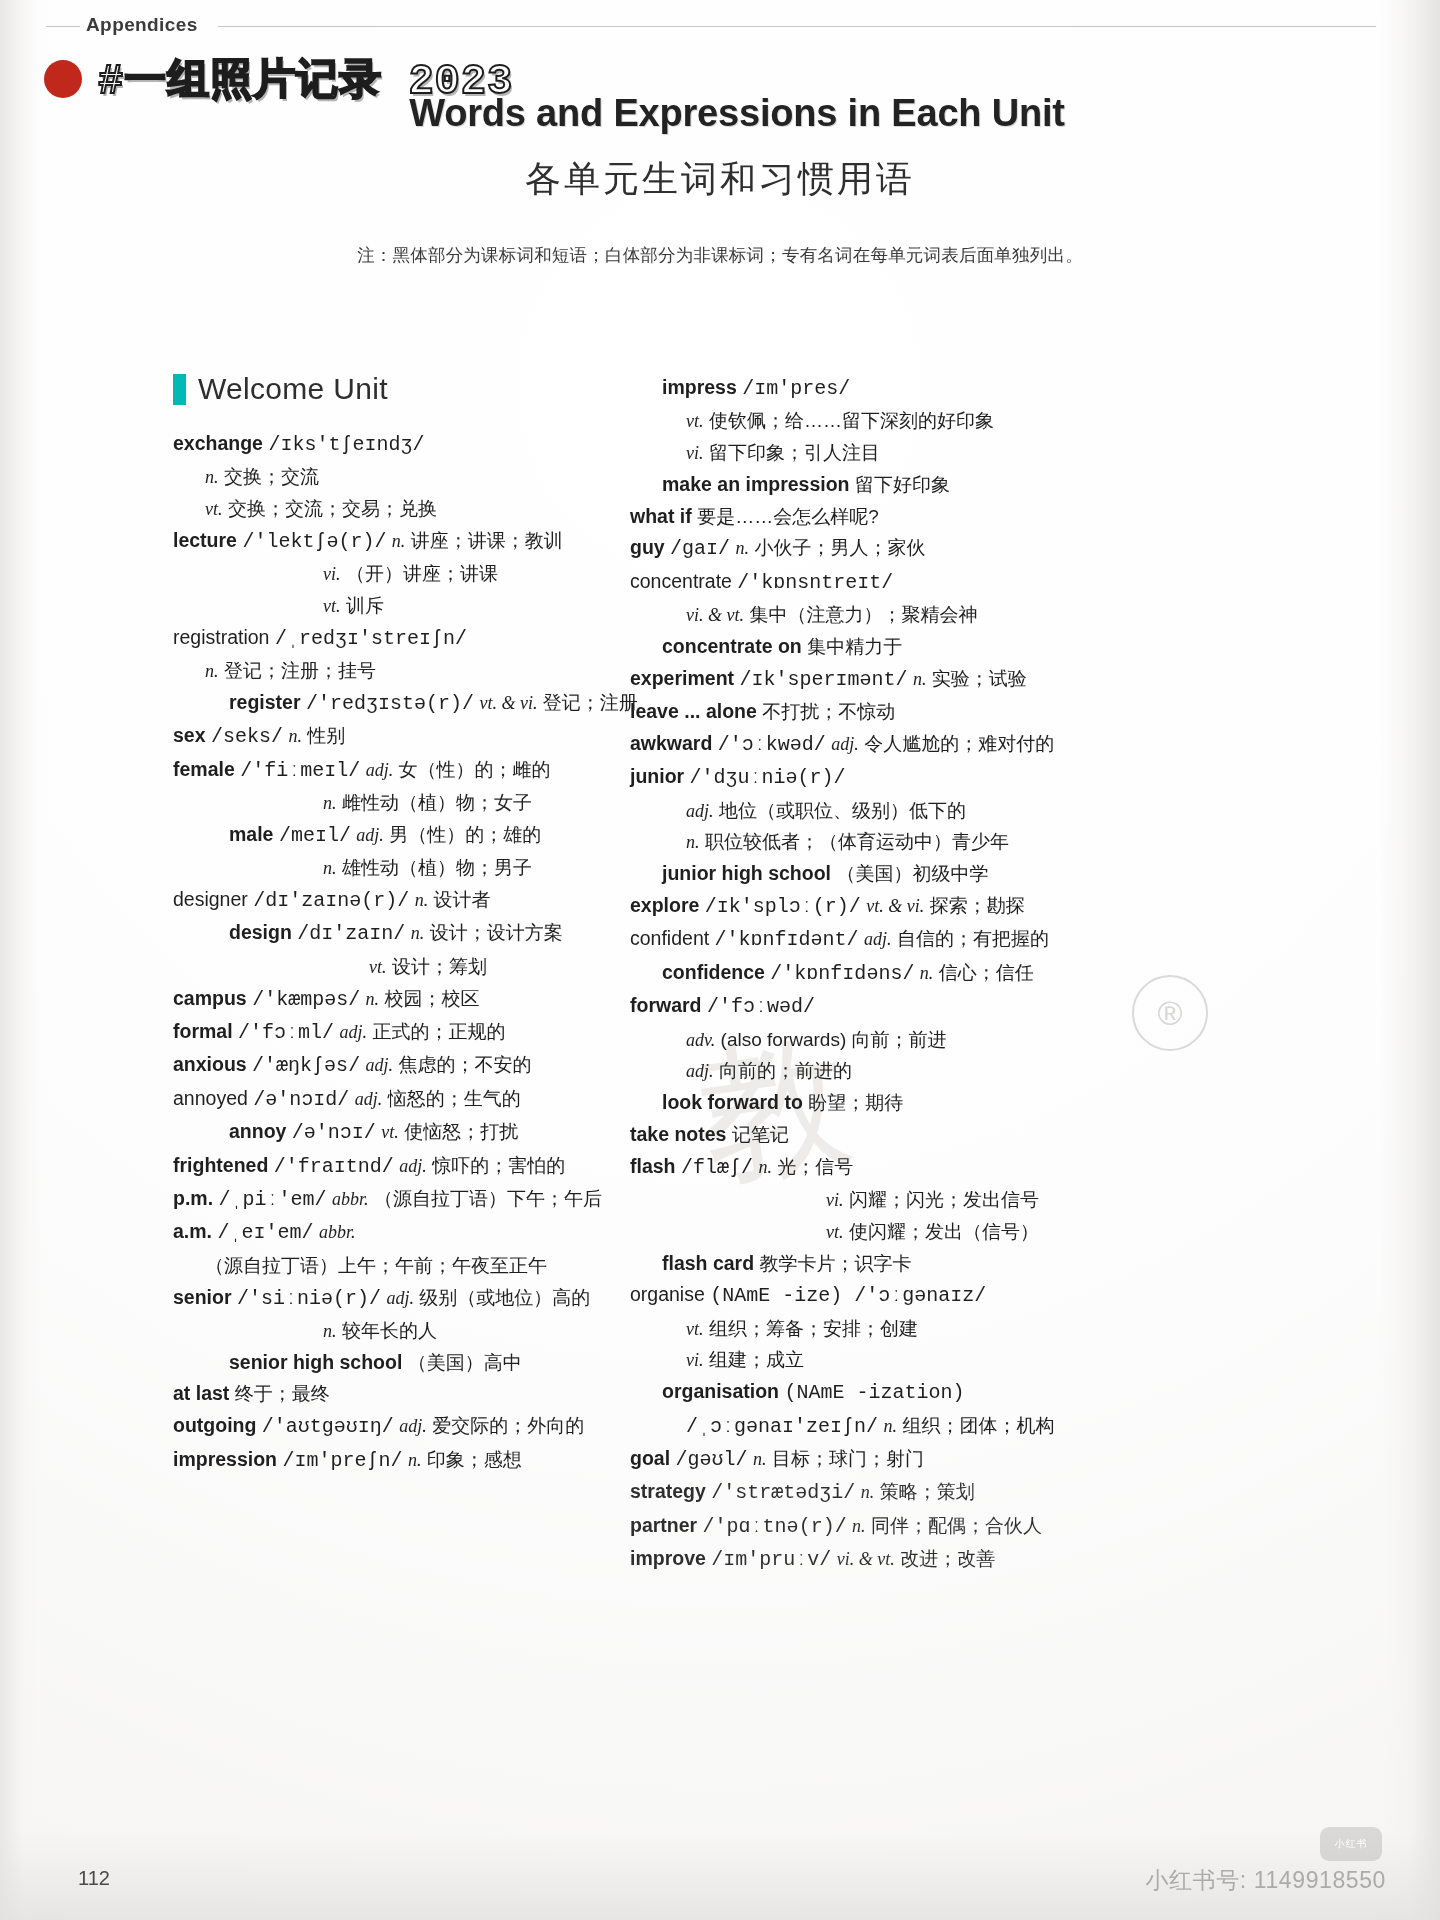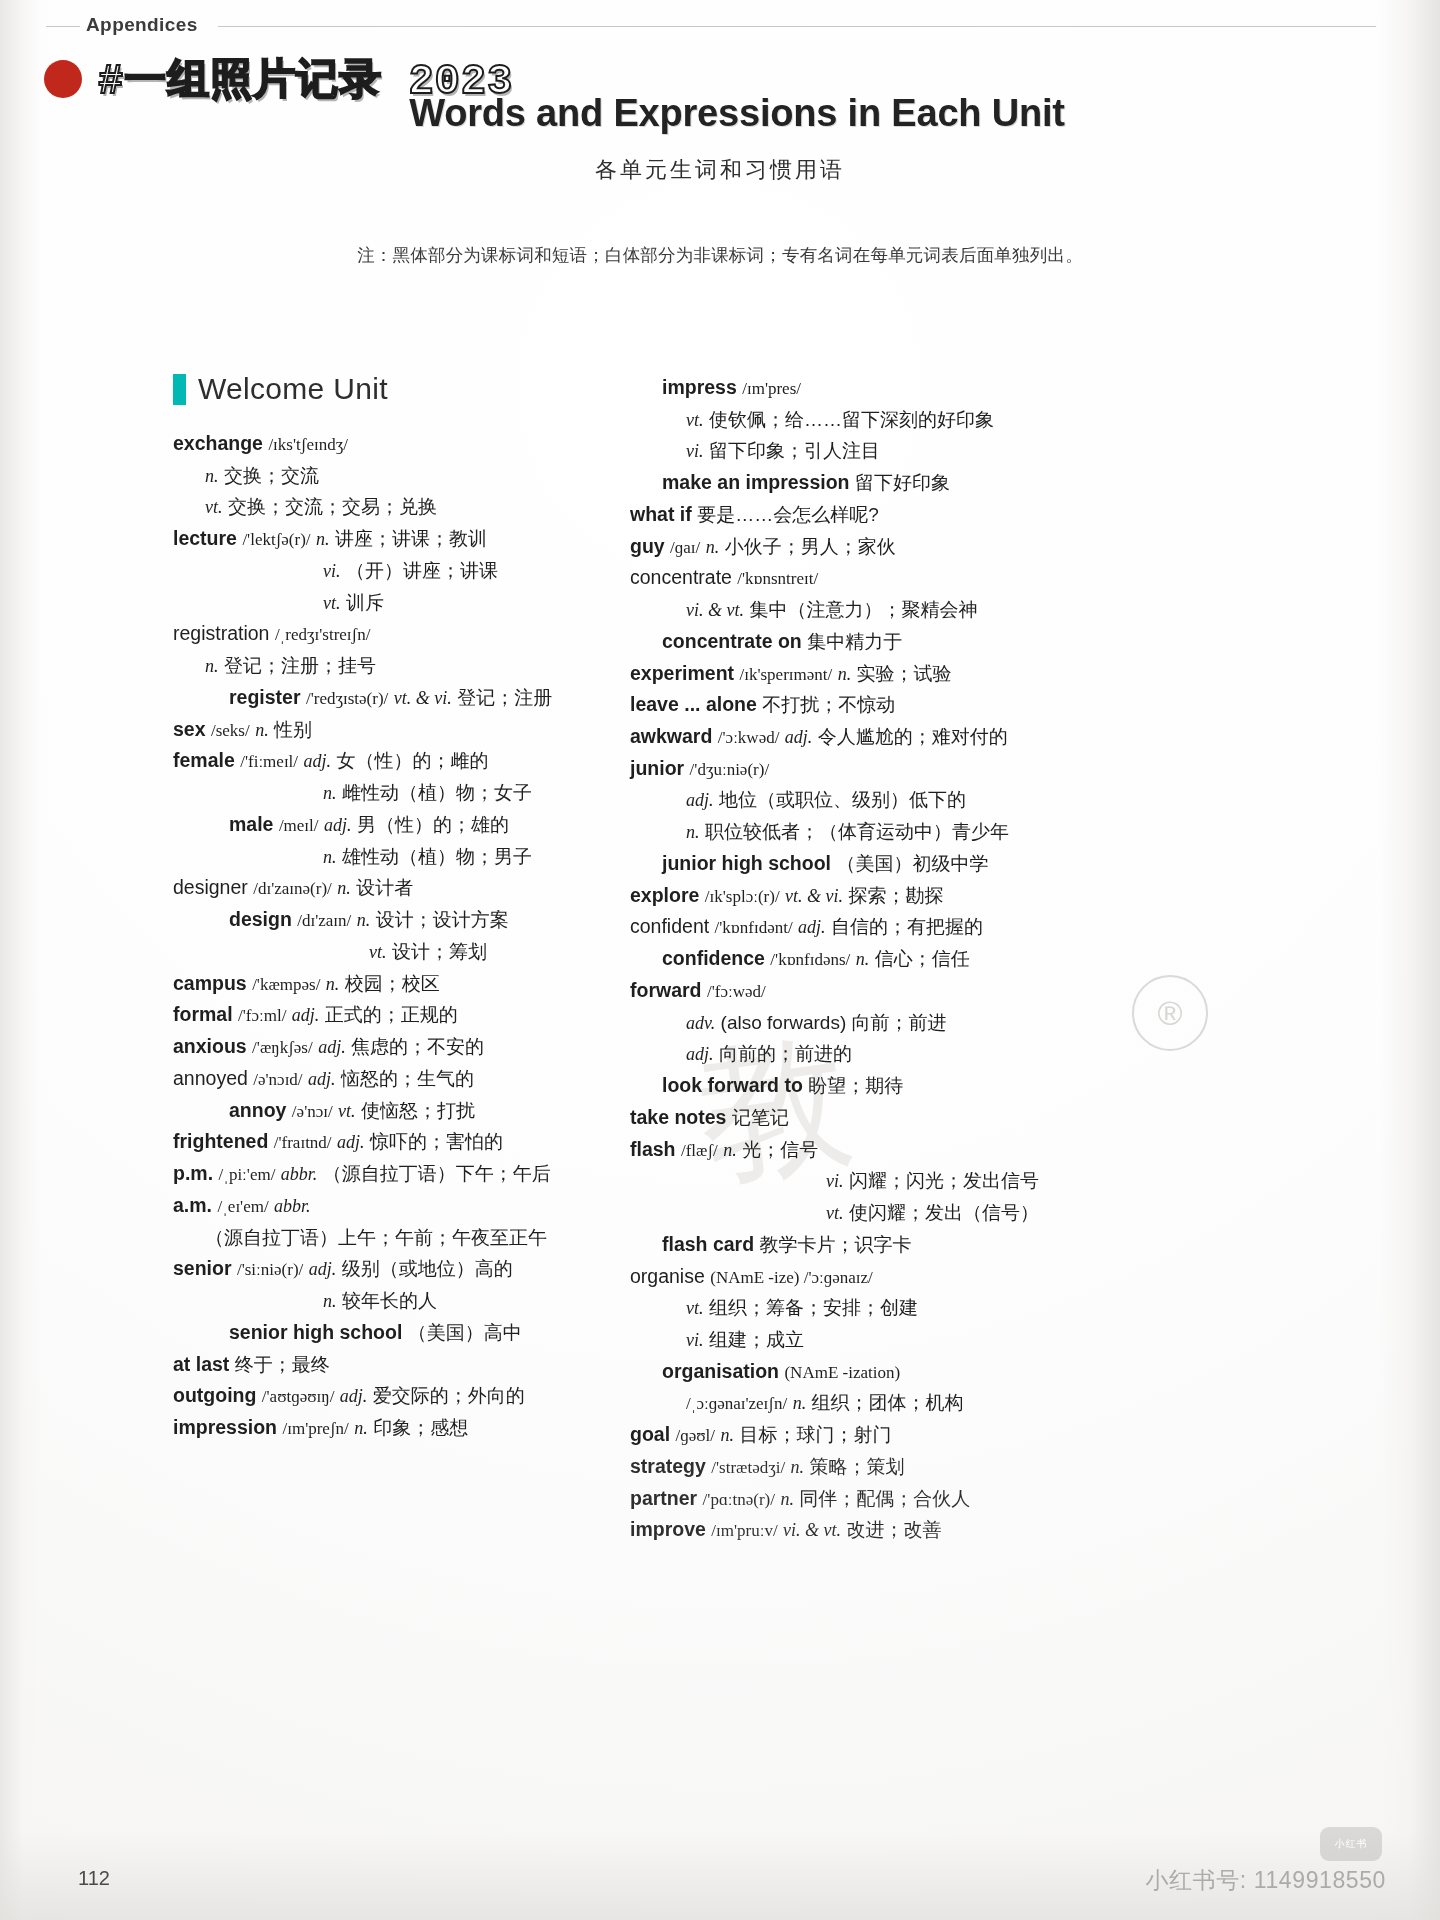"各单元生词和习惯用语" .title-zh { font-size: 22px -> 36px }
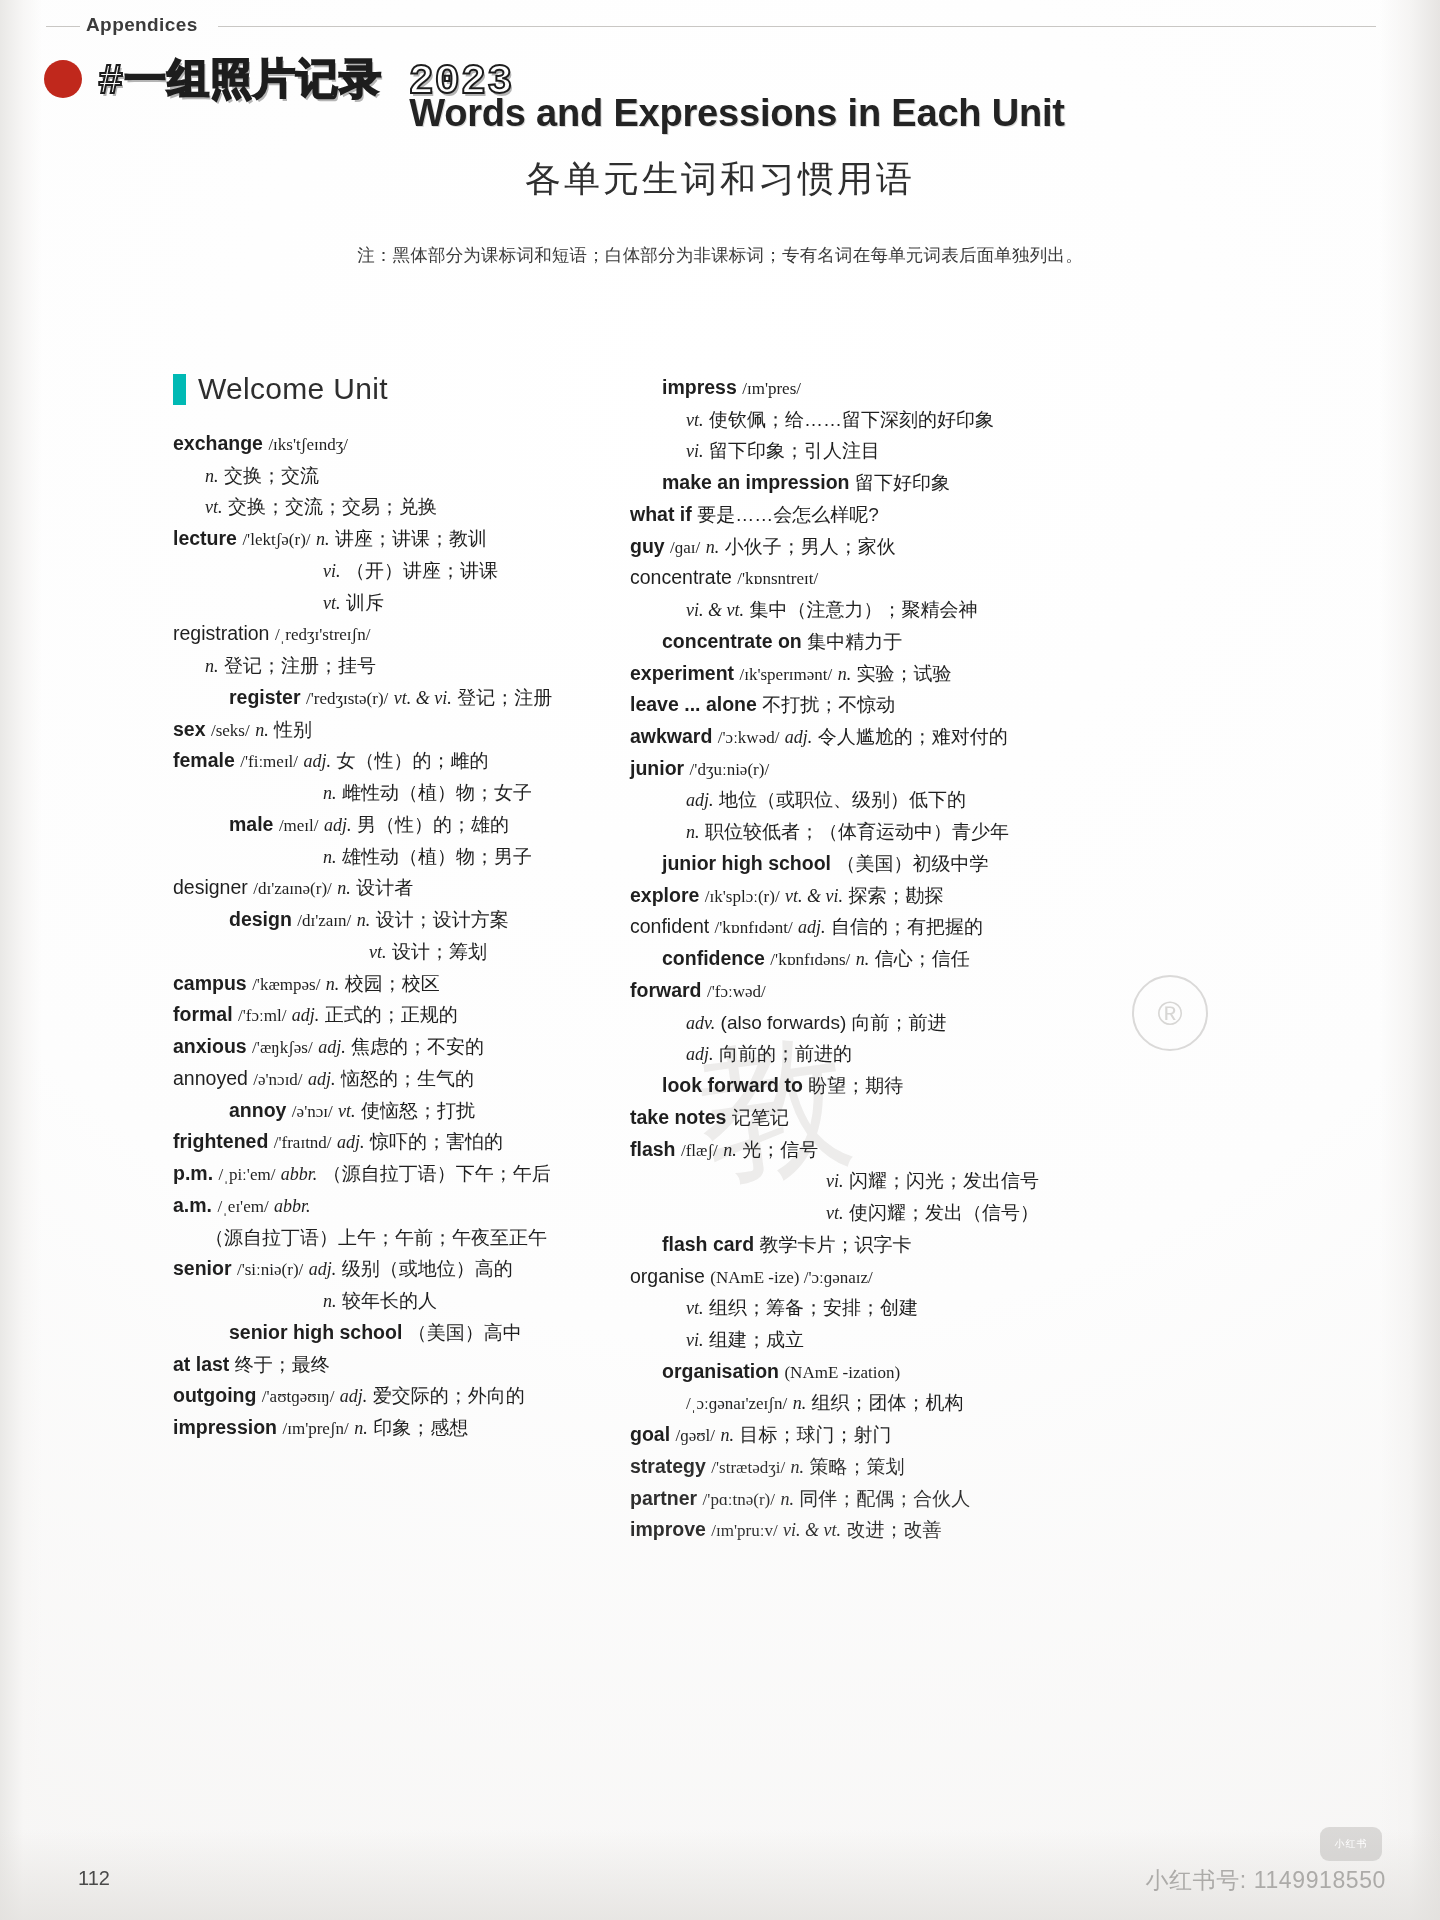"/ɪm'pres/" .ph { font-family: Liberation Serif, serif -> Liberation Mono, monospace; font-size: 17px -> 20px }
